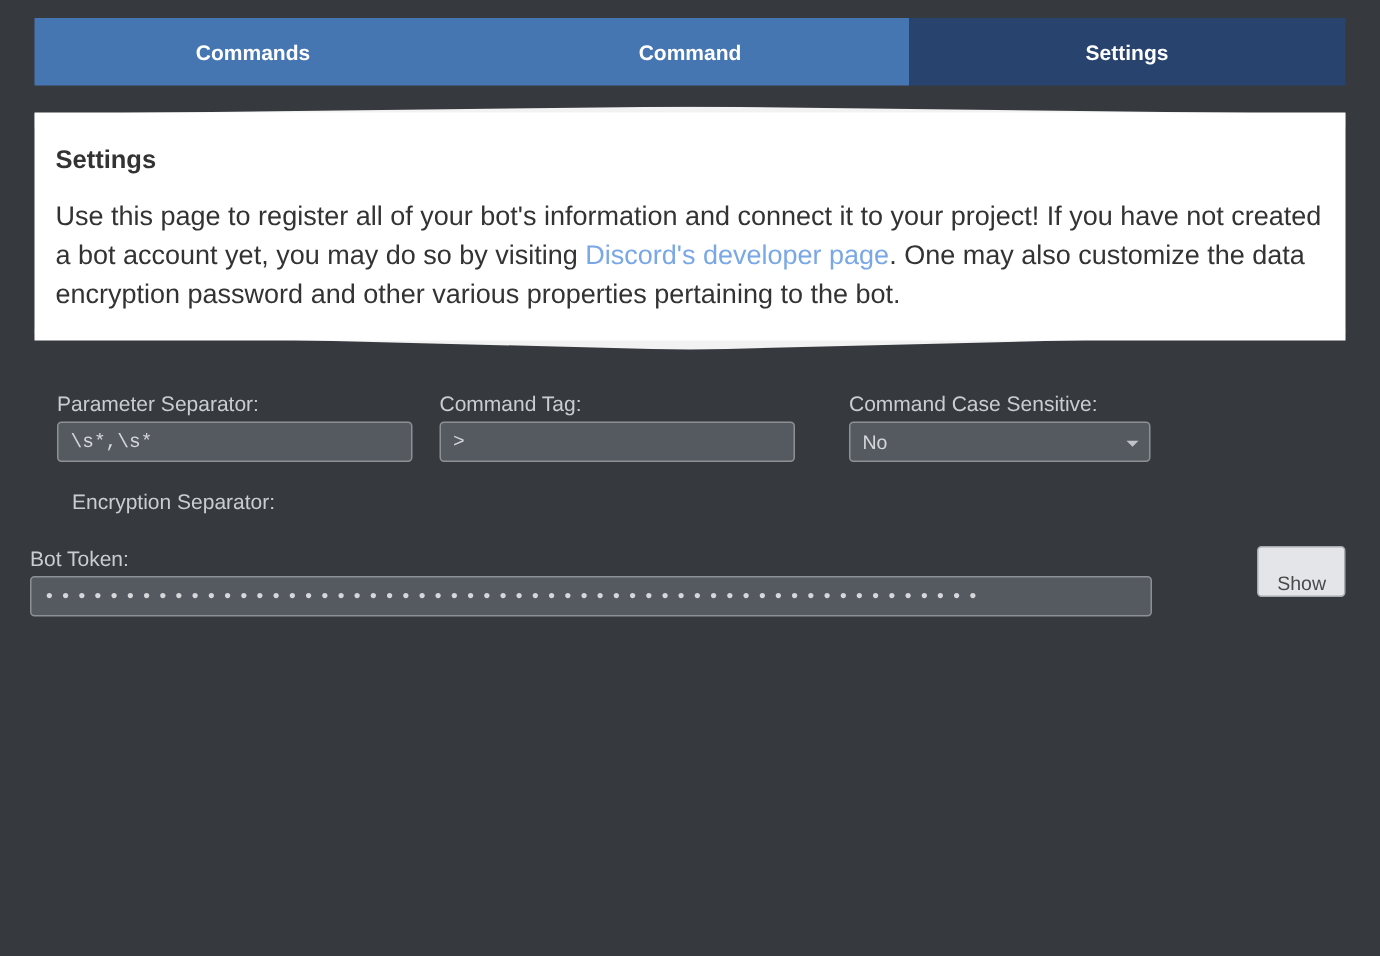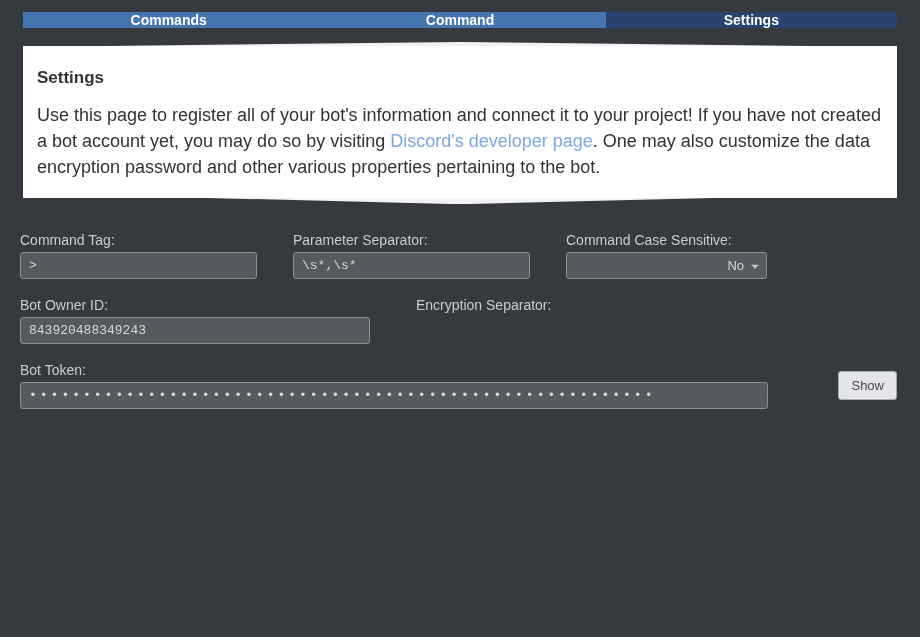"Commands" .tab-bar { height: 16px -> 45px }
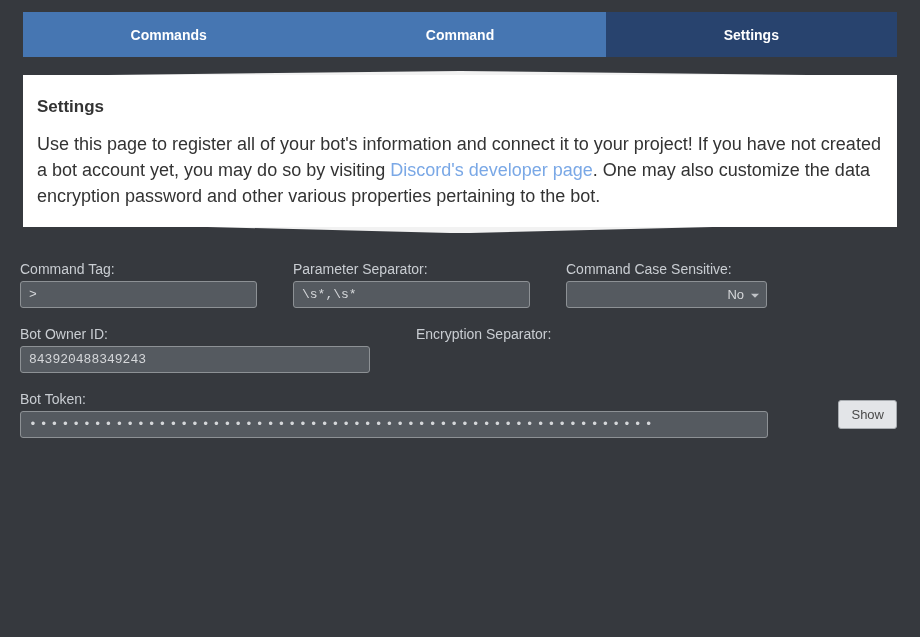"Command Tag:" div.field { order: before "Parameter Separator:" -> after "Parameter Separator:" }
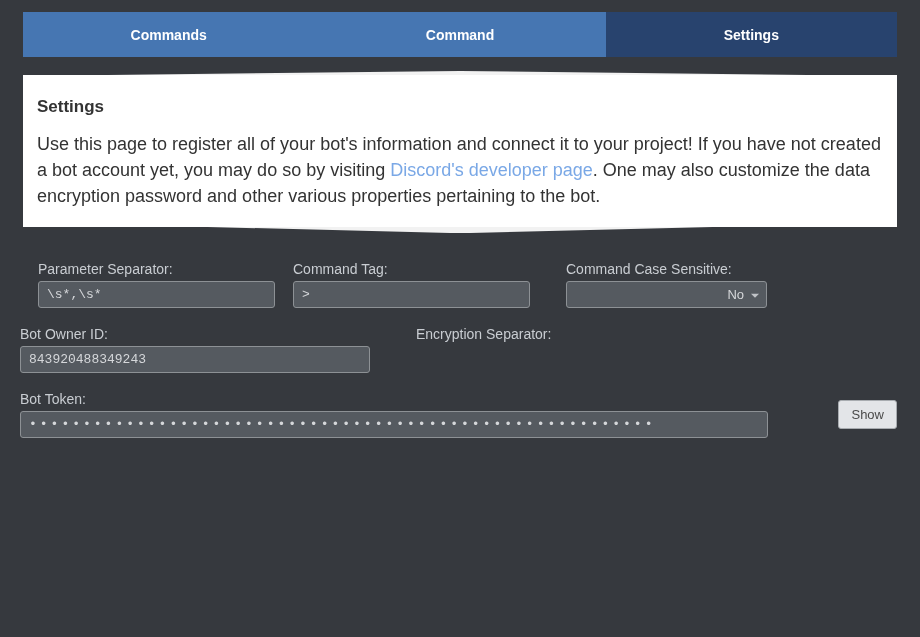"No" .select { text-align: right -> none }
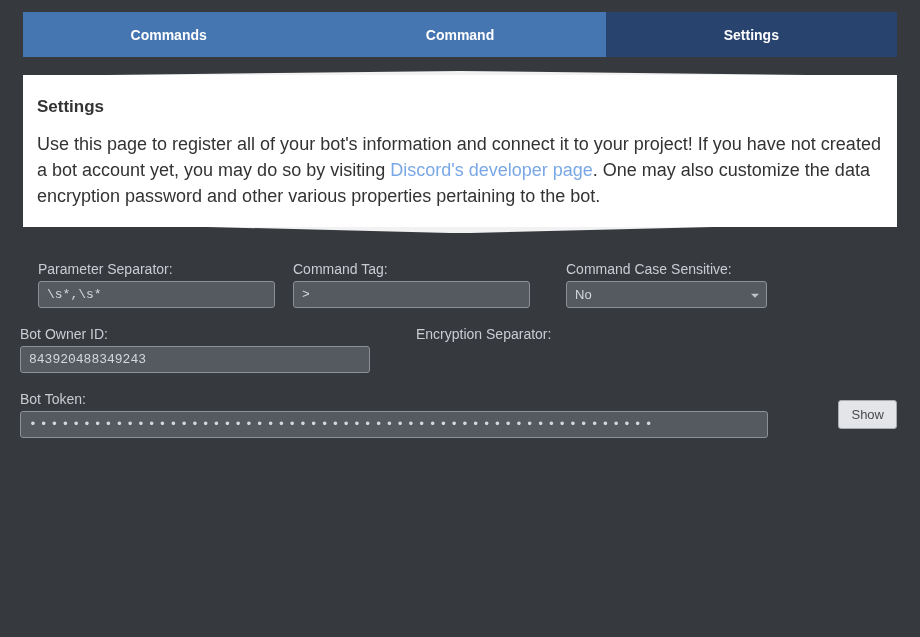"Bot Owner ID:" div.field { html: <div> <span>Bot Owner ID:</span> <input> </div> -> none }
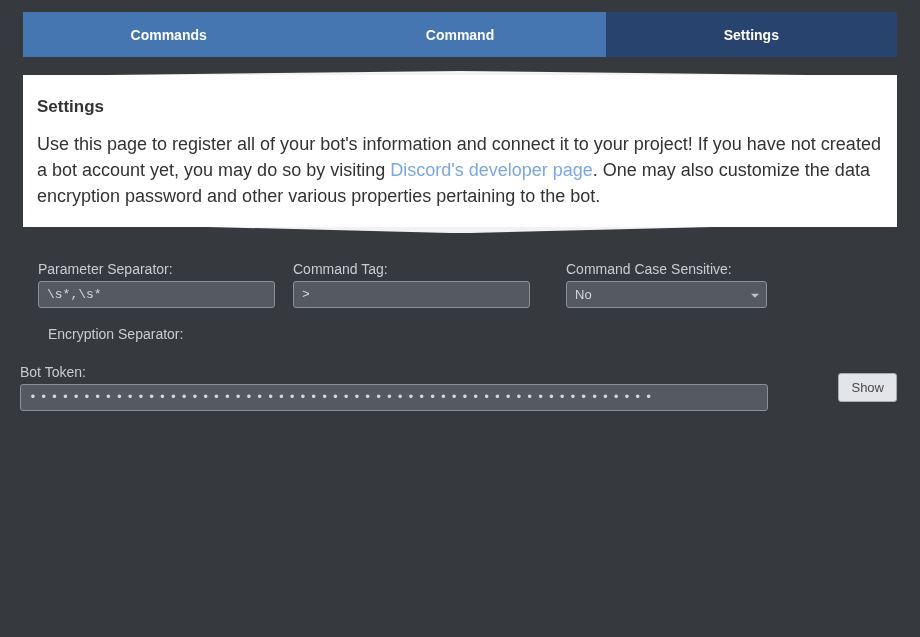"Bot Token:" .token-row { align-items: center -> flex-start }
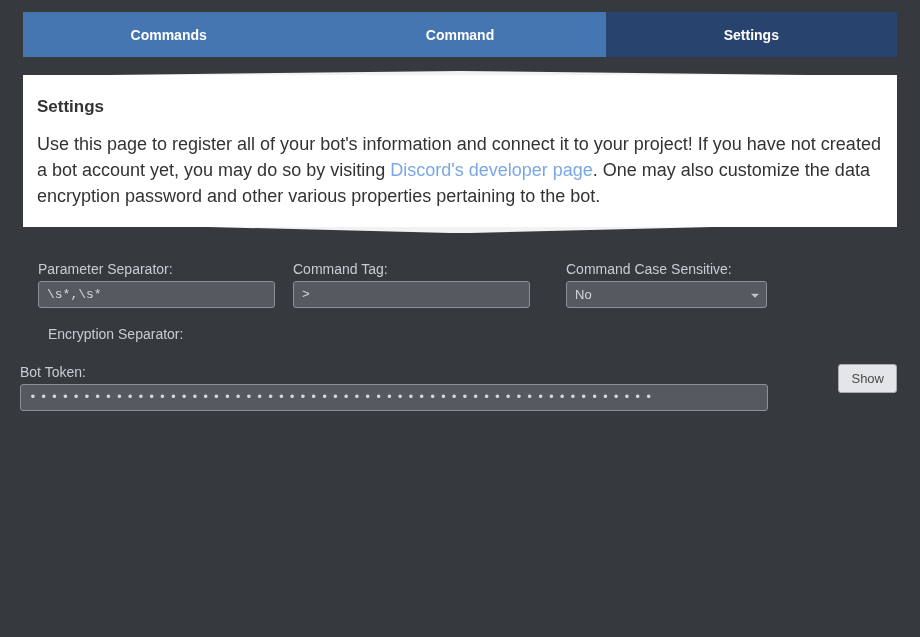"Show" .show-btn { height: 29px -> 15px; padding: 4px 12px -> 16px 12px }
